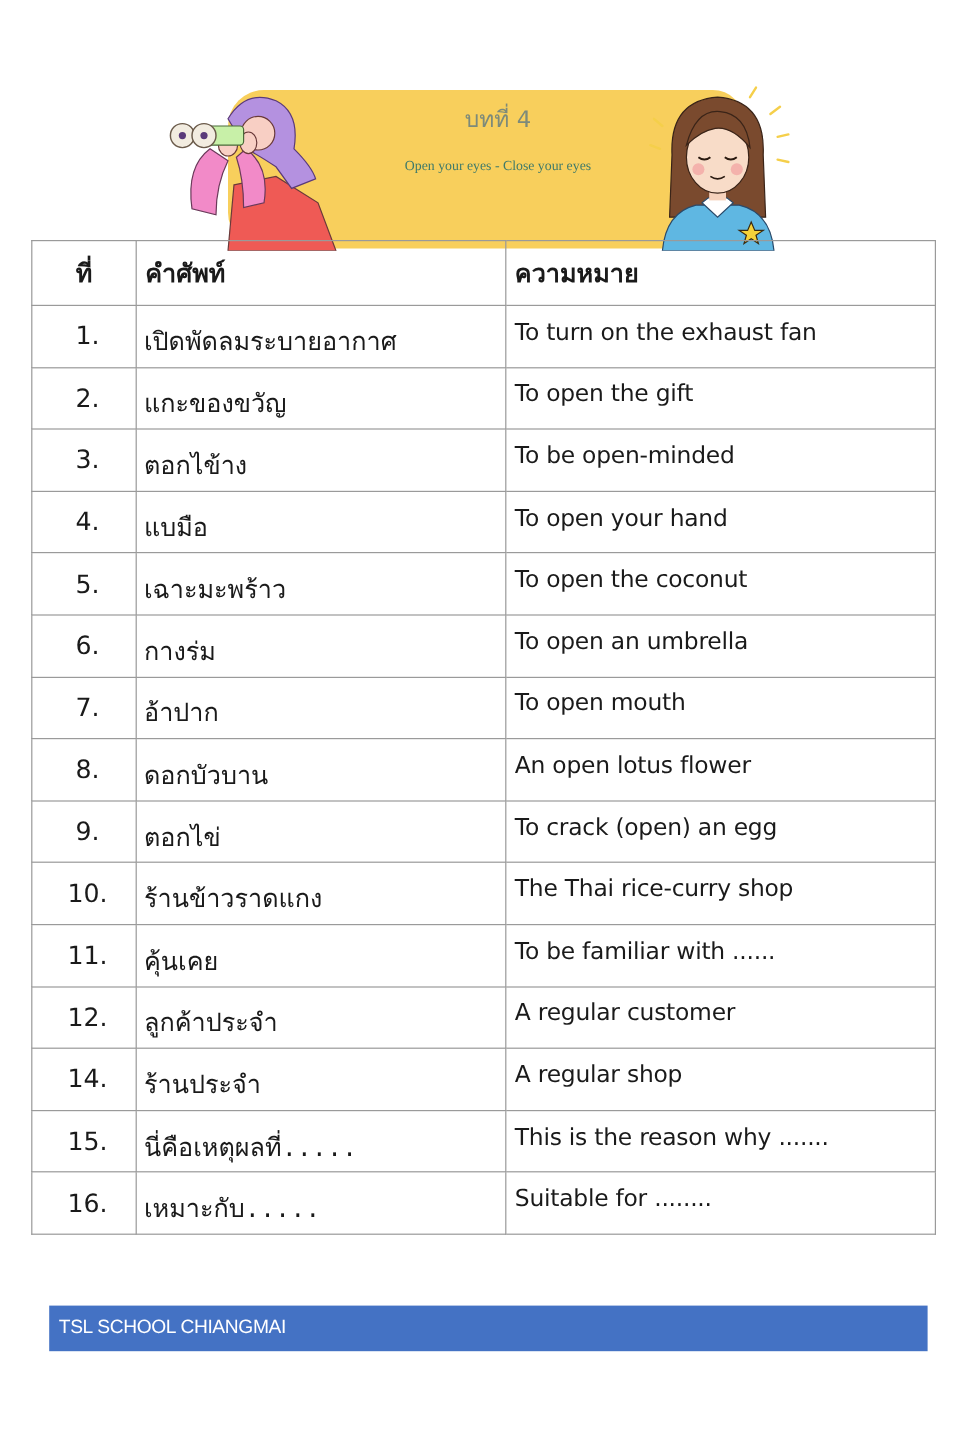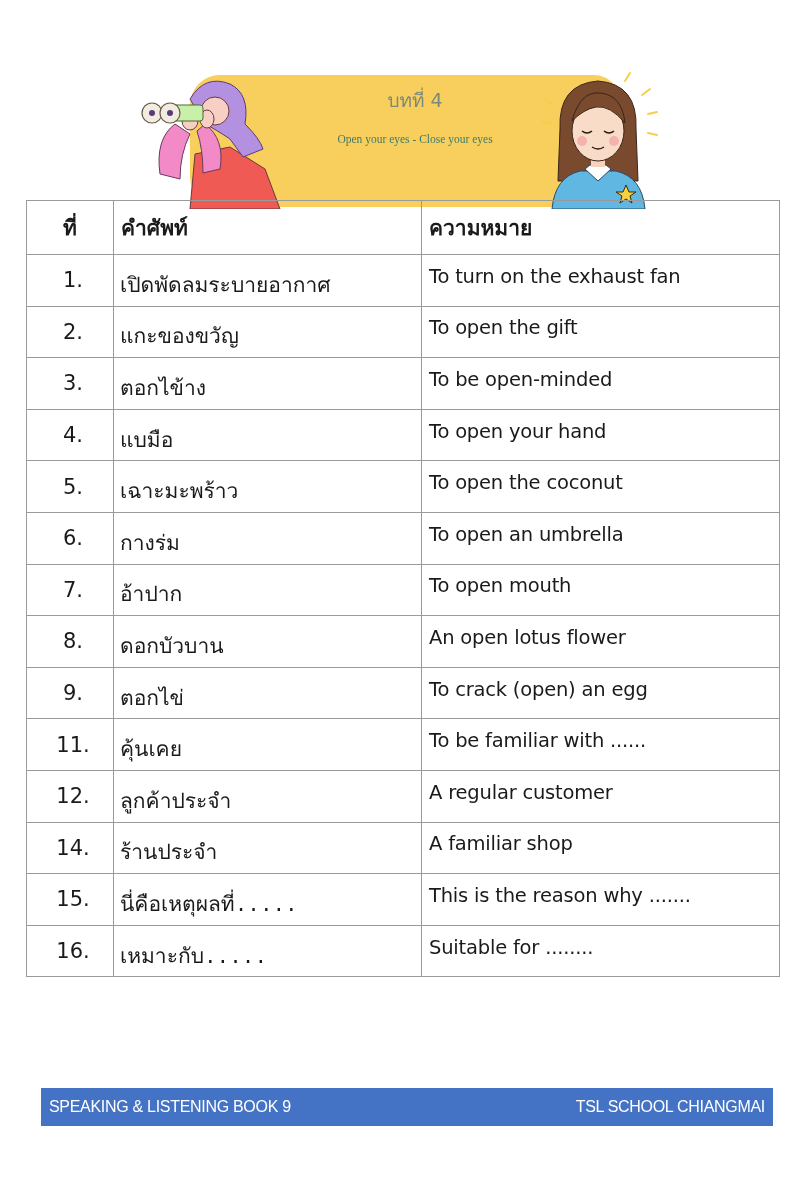"10." tr { html: none -> <tr> <td>10.</td> <td>ร้านข้าวราดแกง</td> <td>The Thai rice-curry shop</td> </tr> }
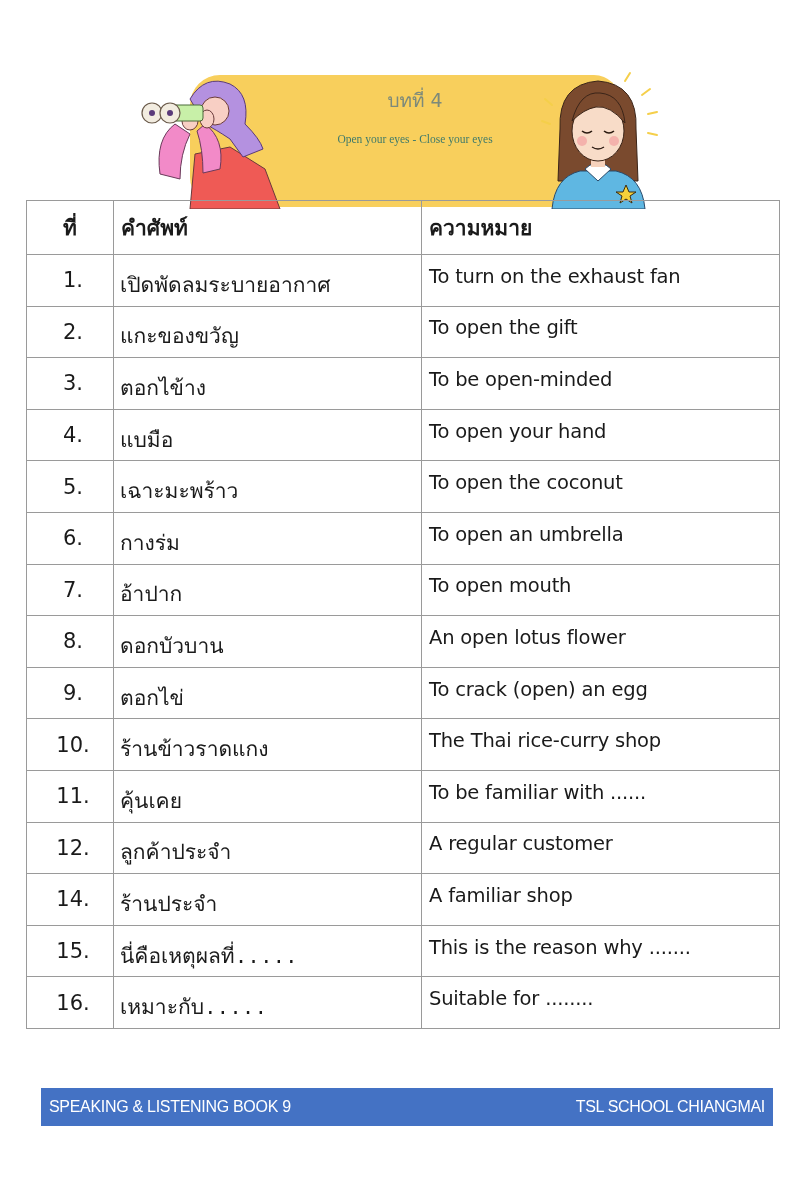"A familiar shop" td.cell-en { text: familiar -> regular }
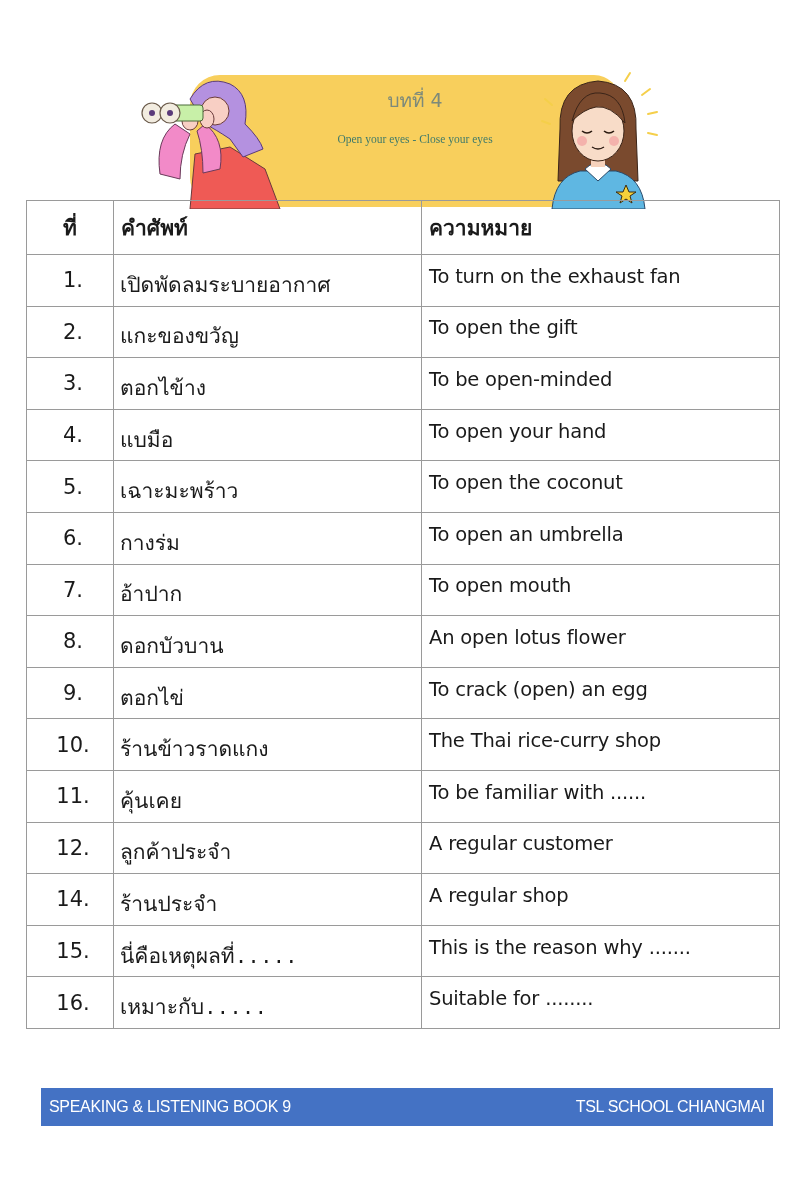"SPEAKING & LISTENING BOOK 9" span { html: <span>SPEAKING &amp; LISTENING BOOK 9</span> -> none }
